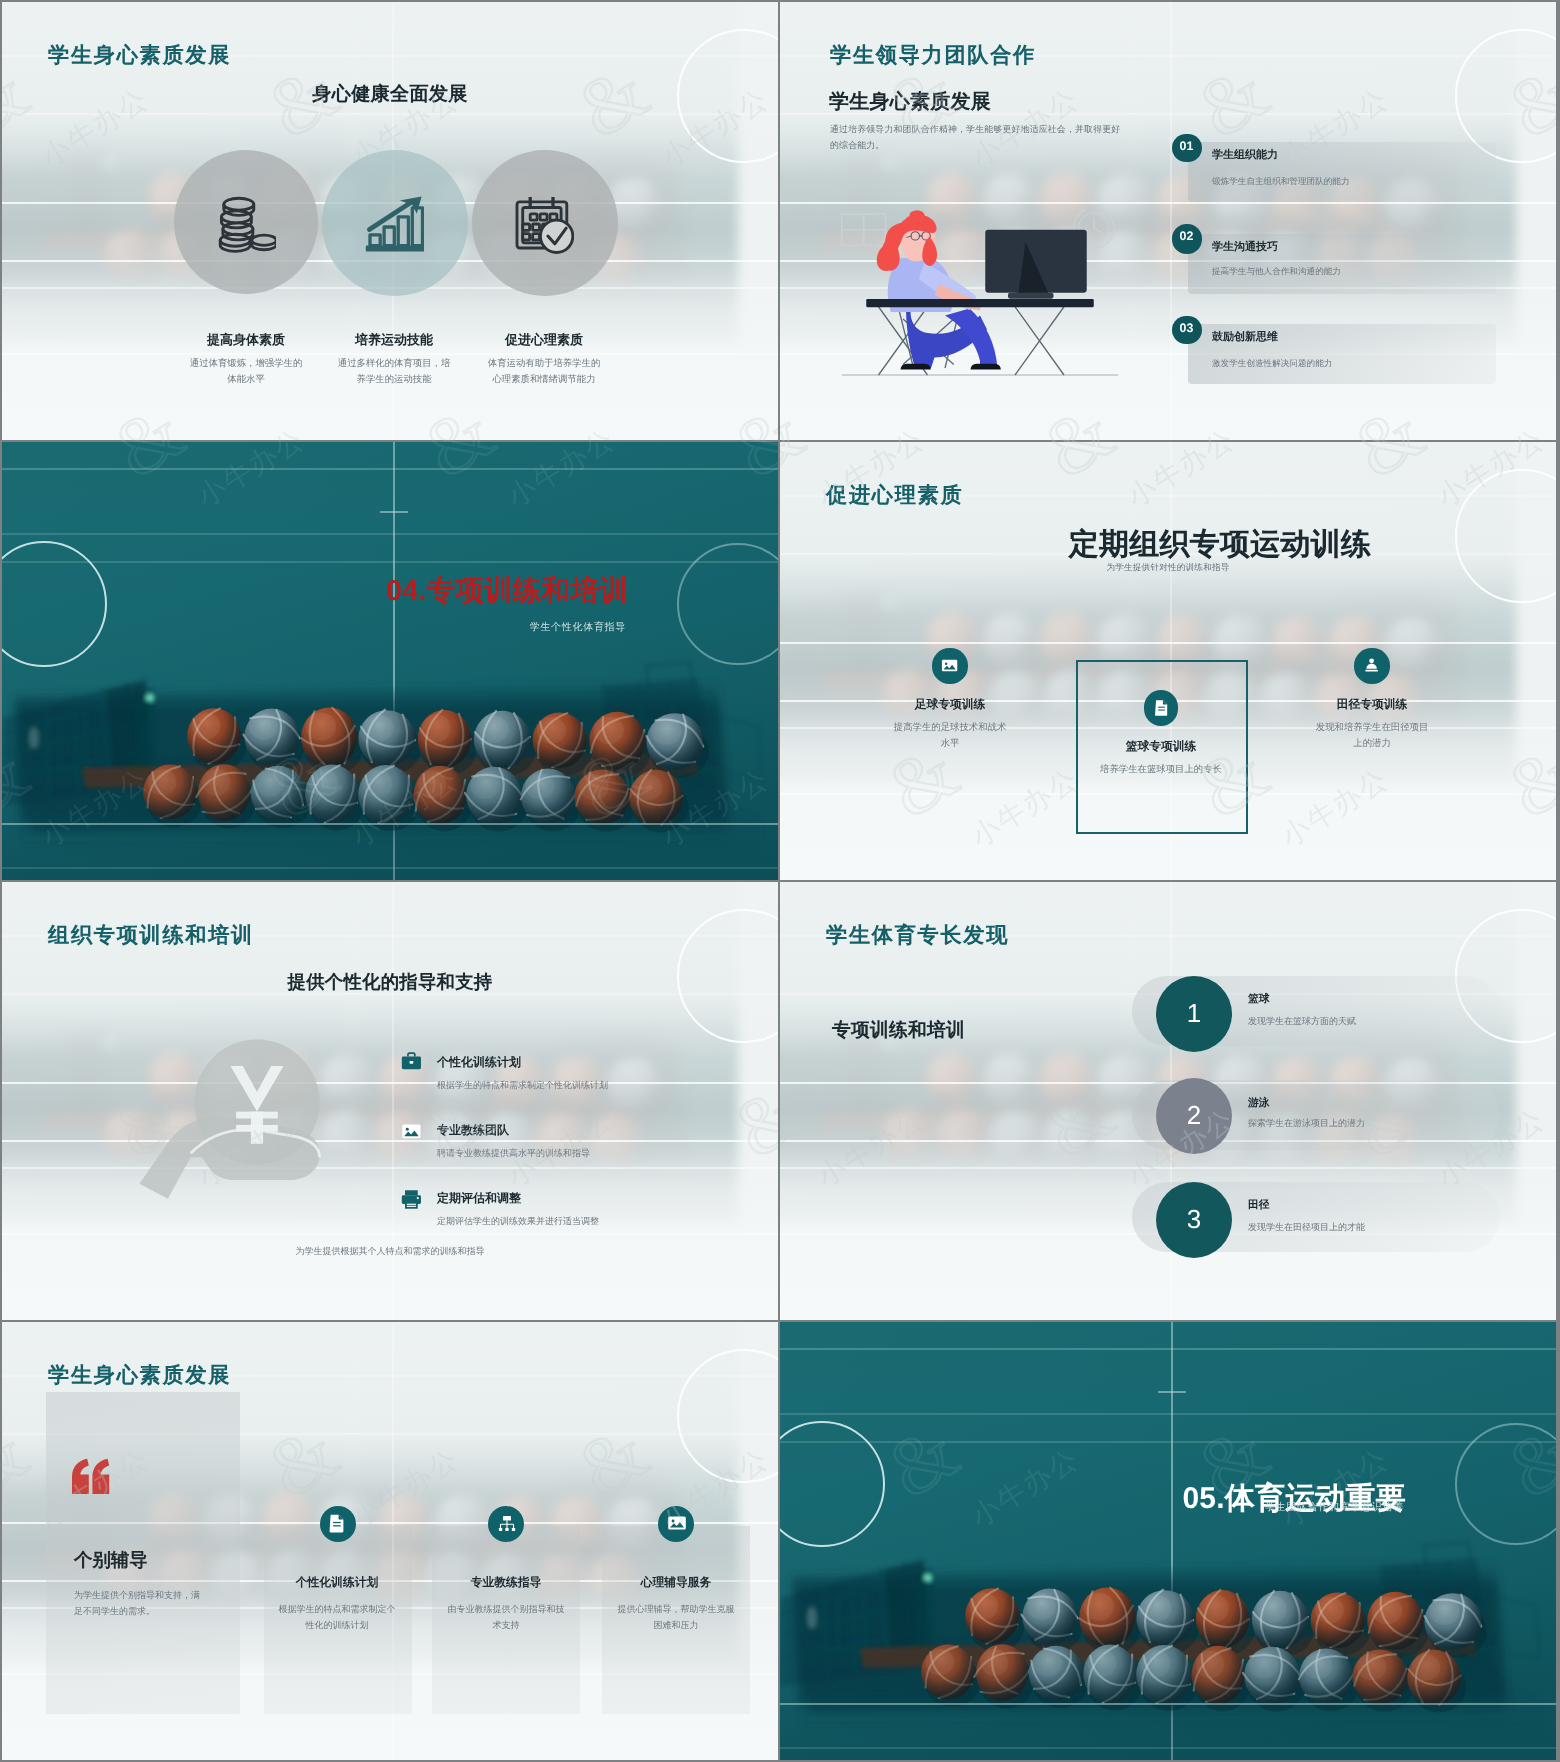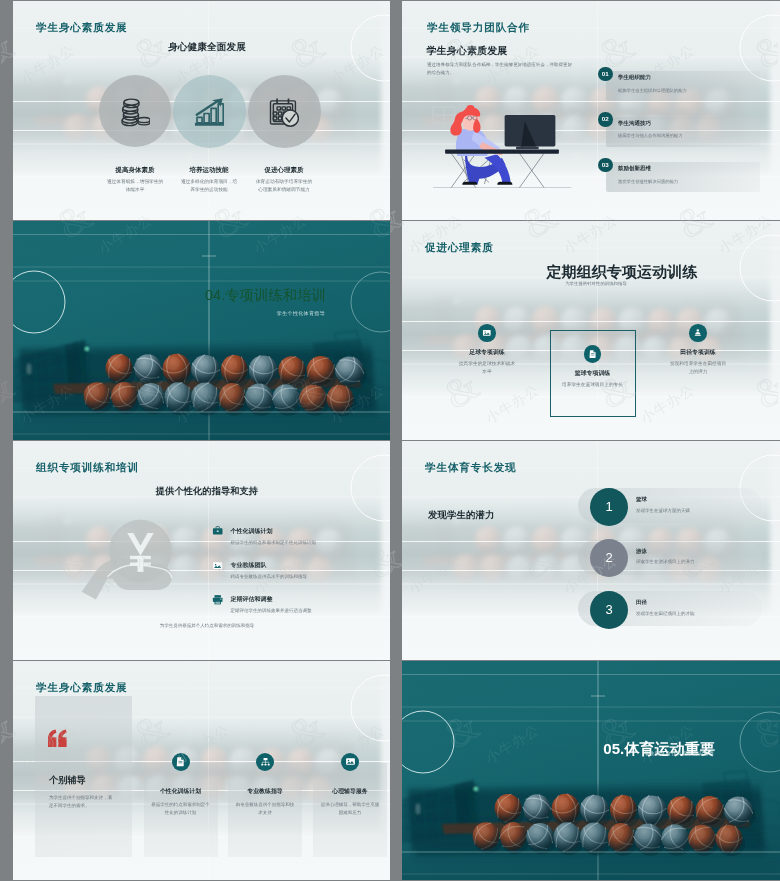"学生身心素质发展" .slide { margin-left: 12px -> none }
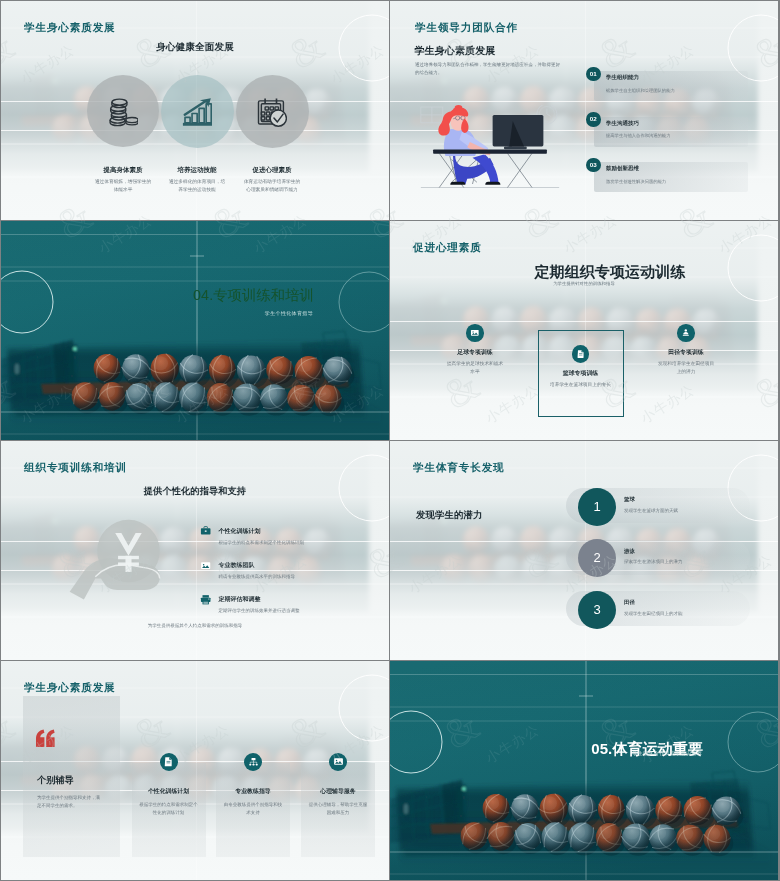"04.专项训练和培训" div { color: #14532d -> #b91c1c; font-weight: normal -> bold }
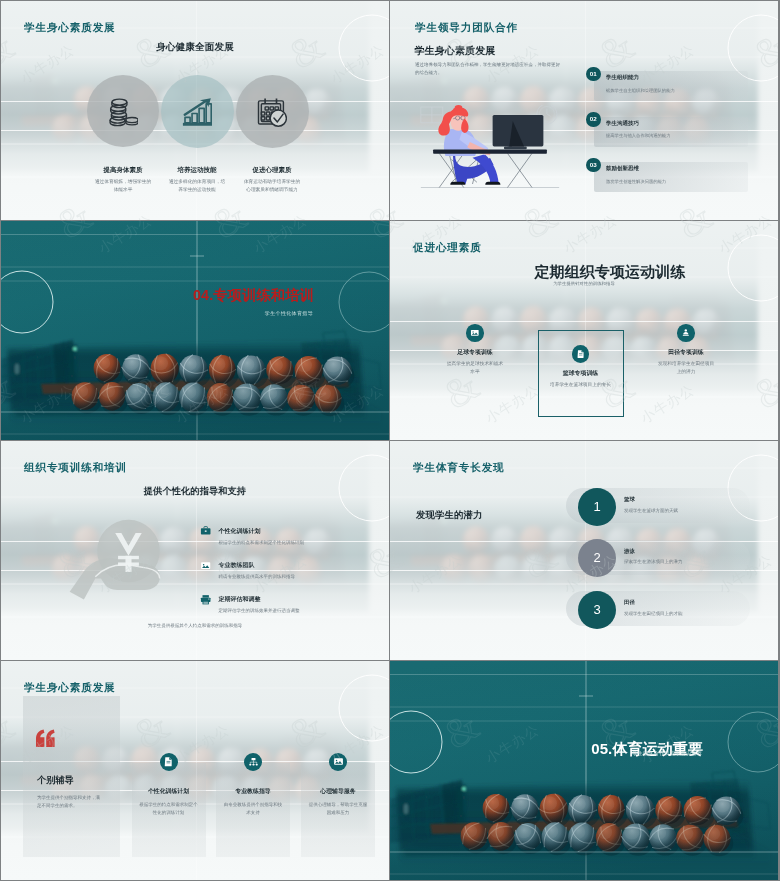"发现学生的潜力" div.t-head { text: 发现学生的潜力 -> 专项训练和培训 }
